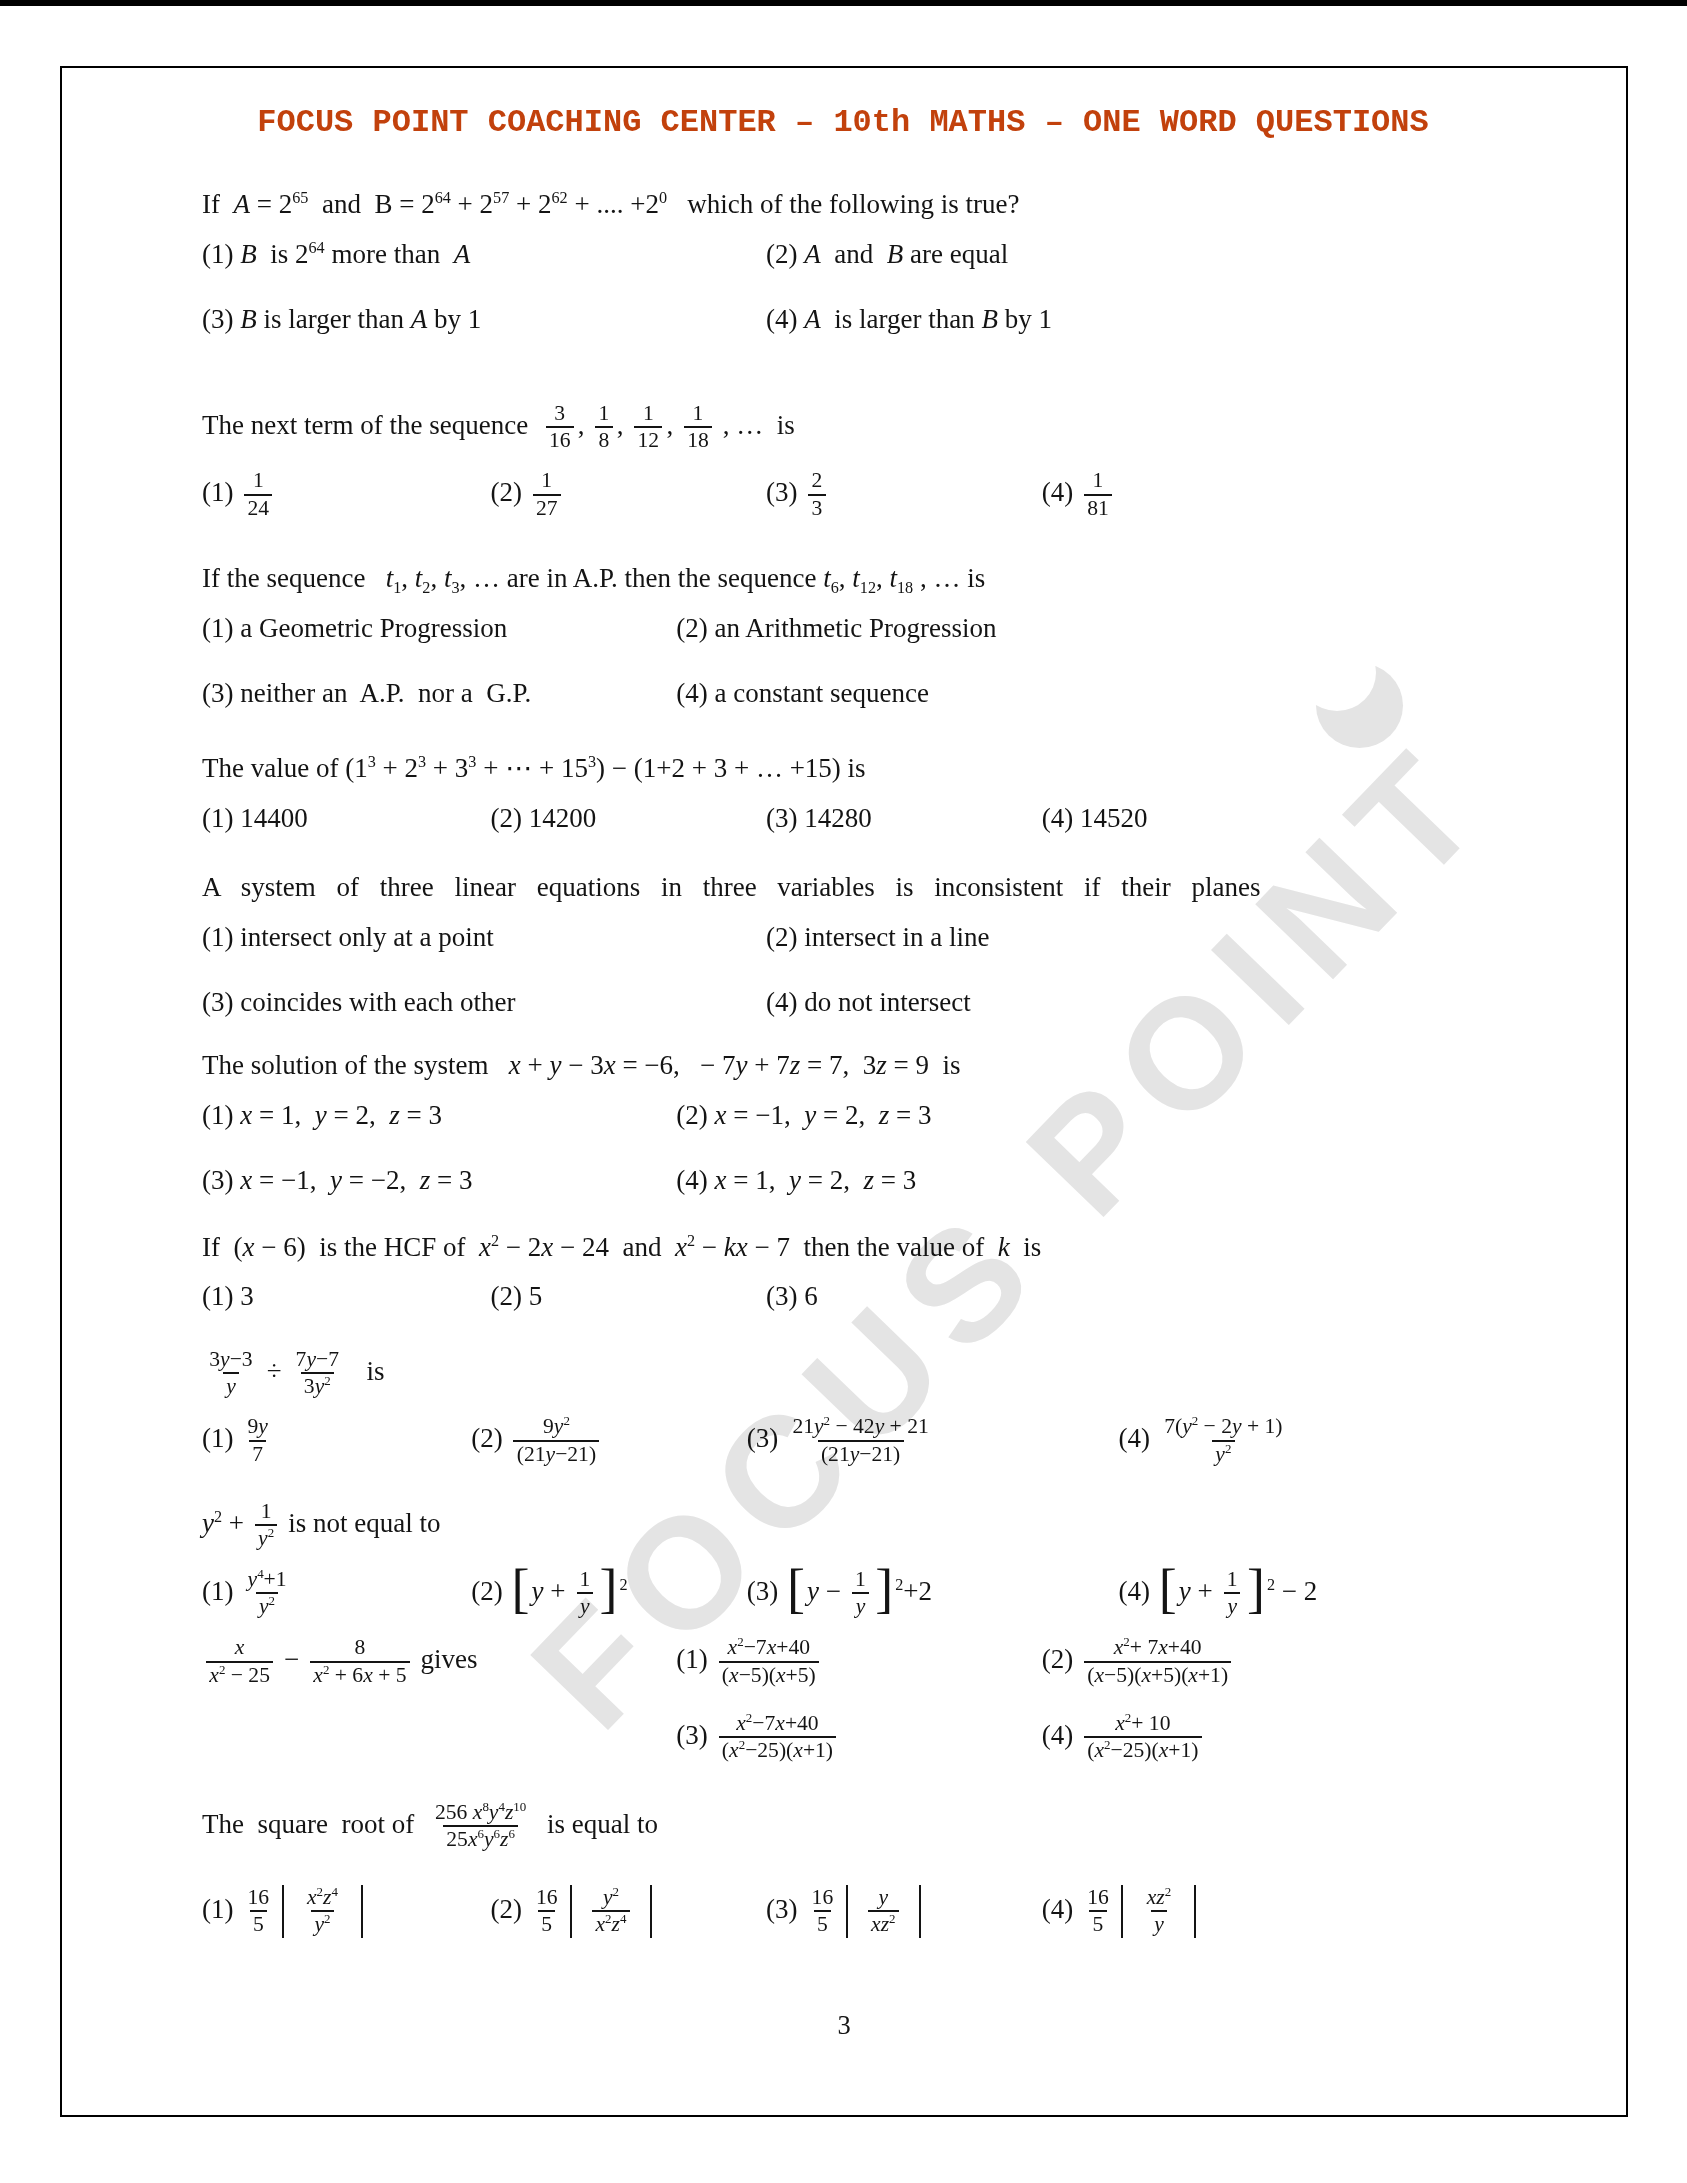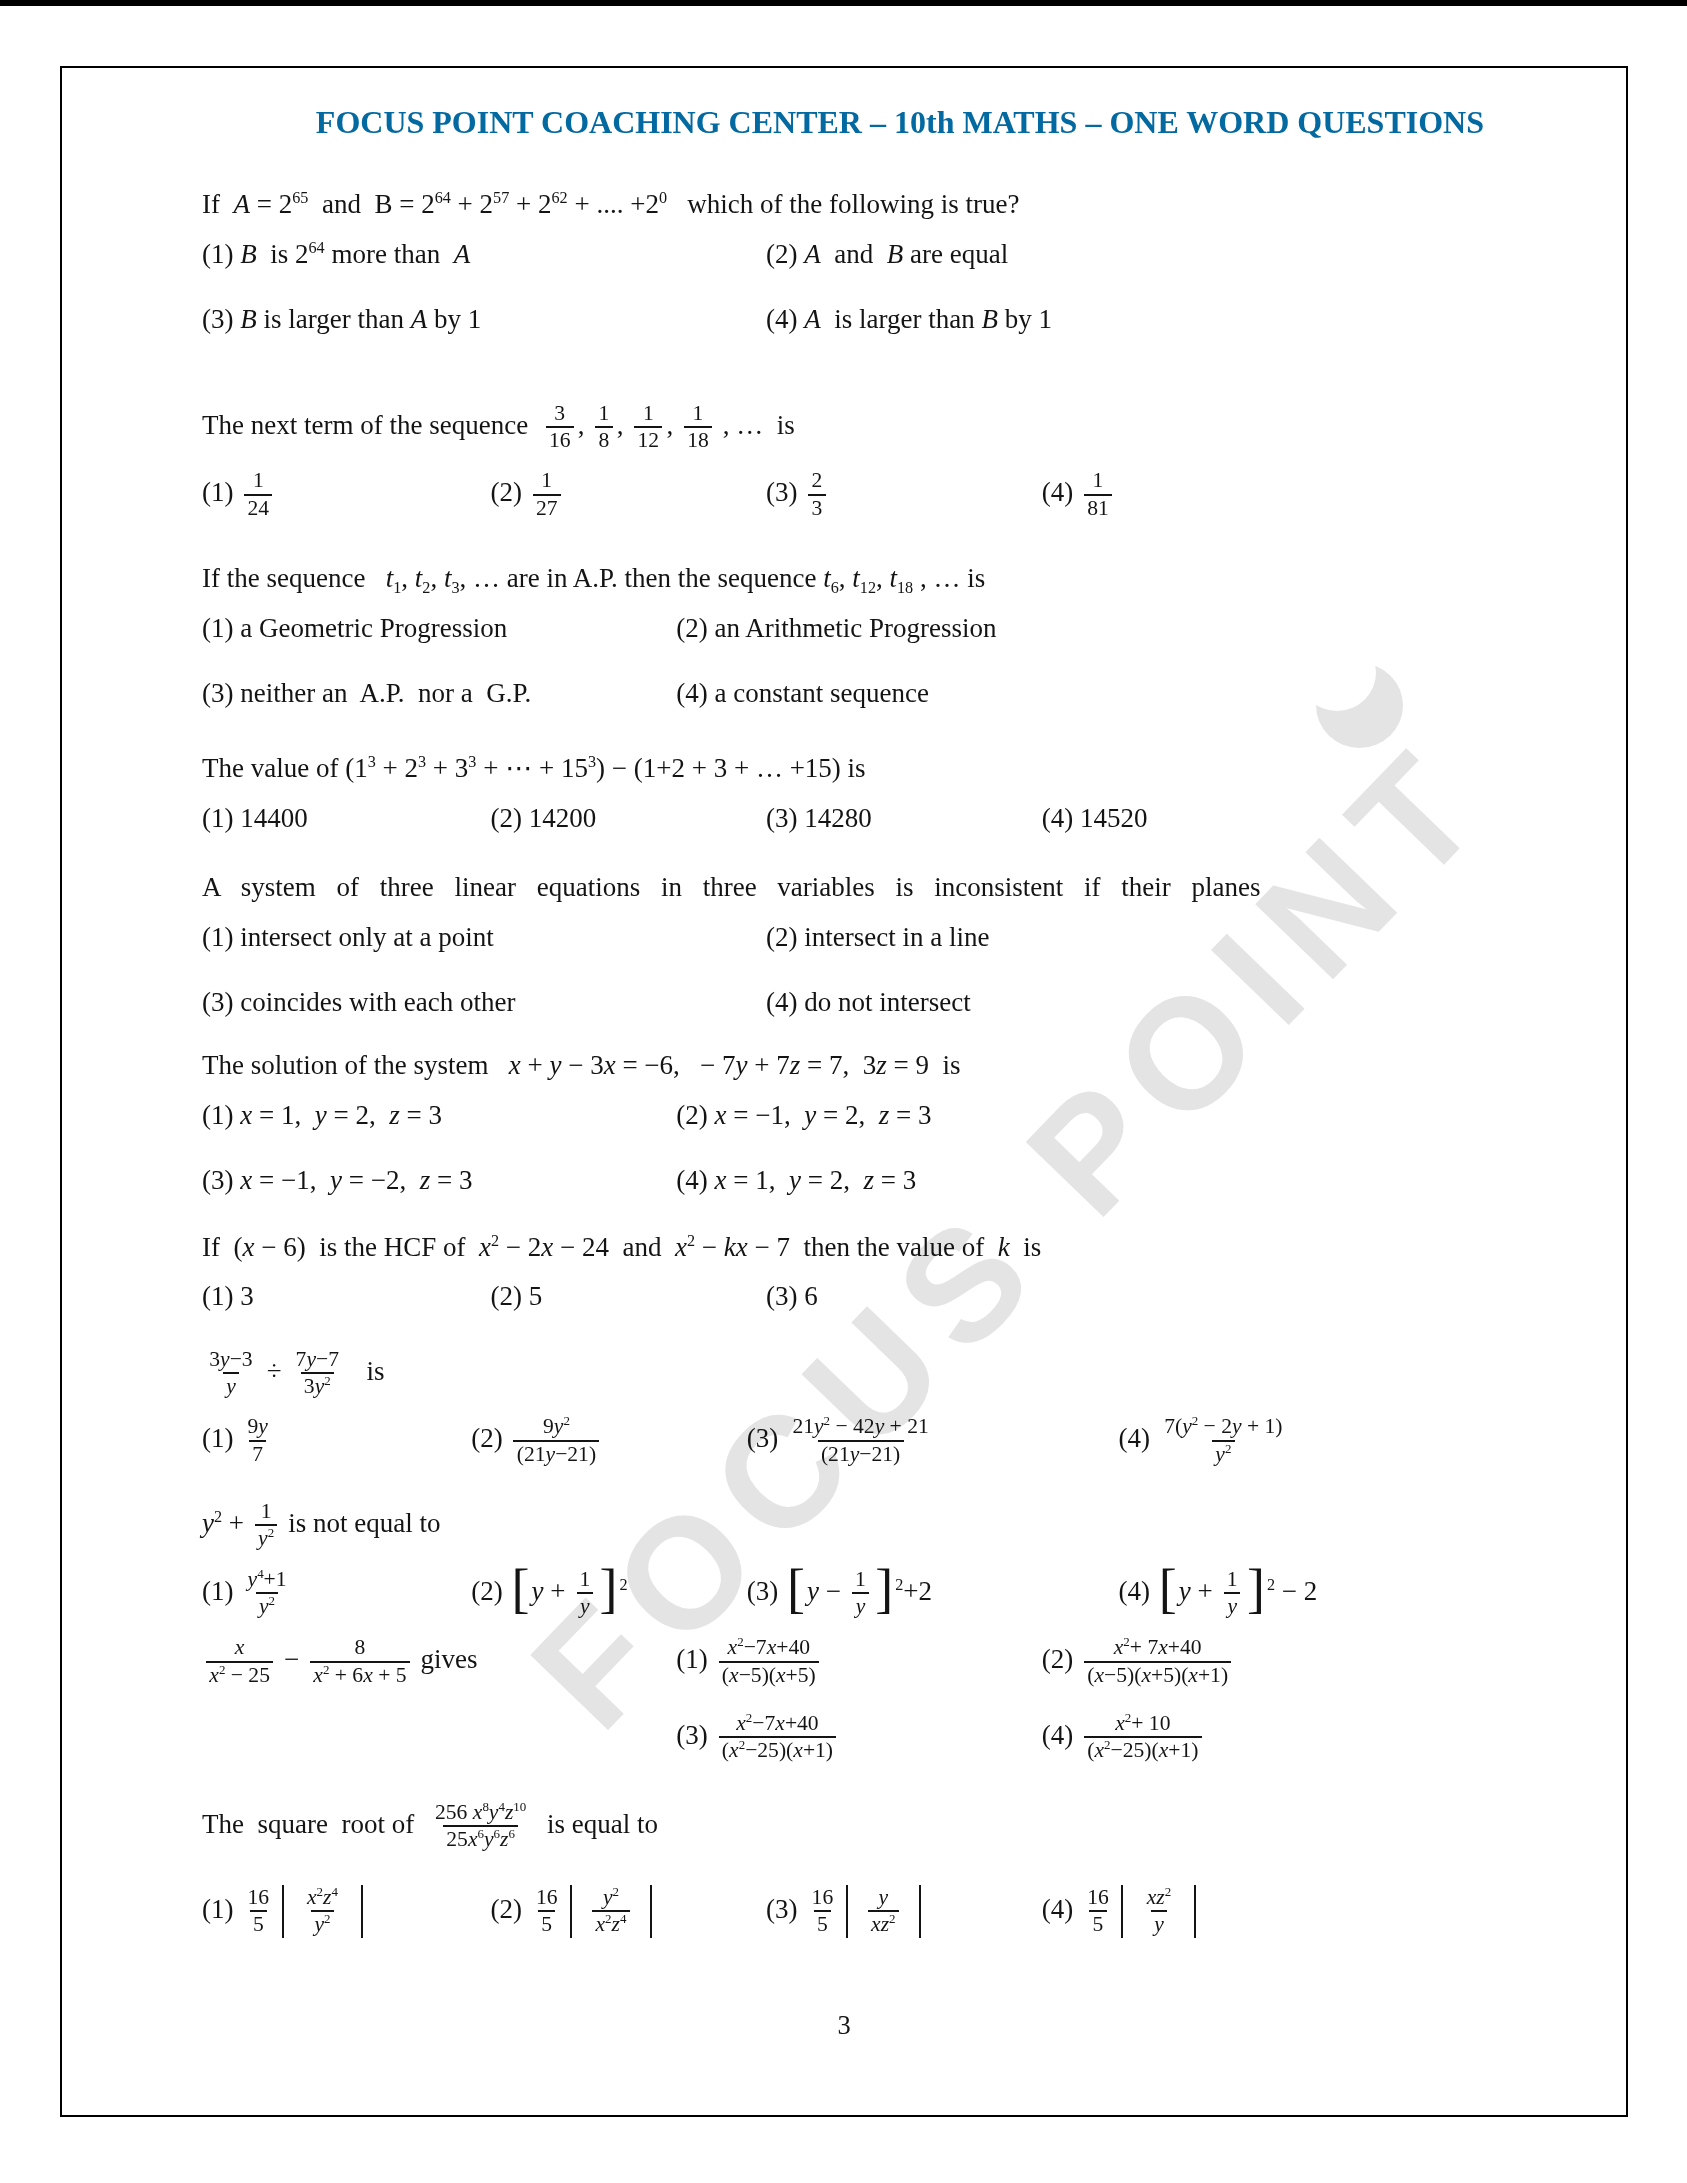"FOCUS POINT COACHING CENTER –" .title { color: #0369a1 -> #c2410c; font-family: Liberation Serif, serif -> Liberation Mono, monospace; text-align: right -> center }
